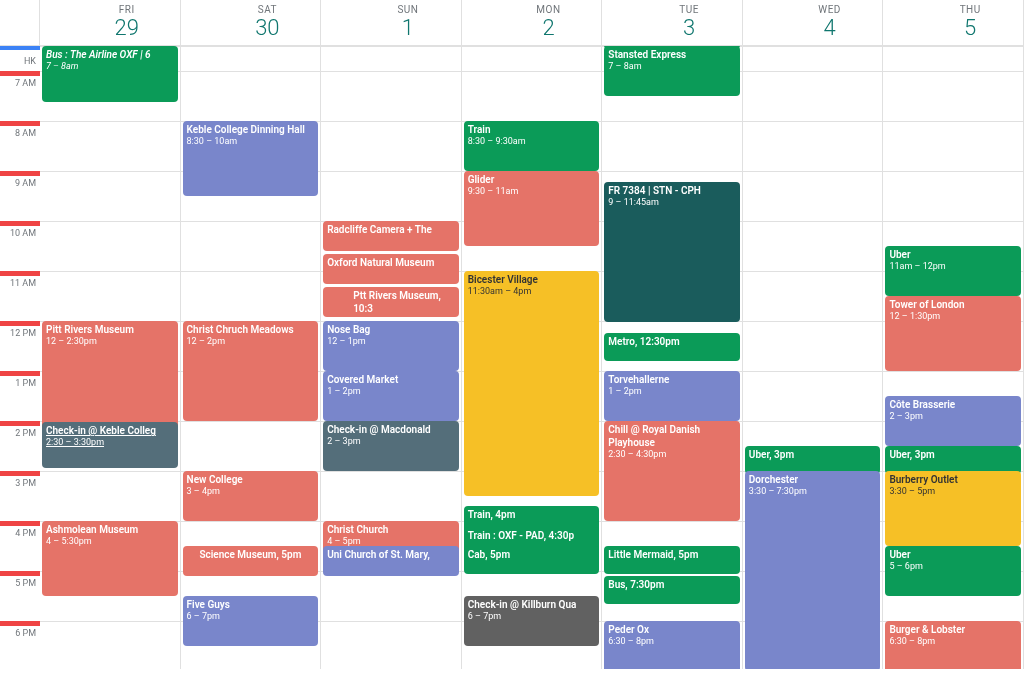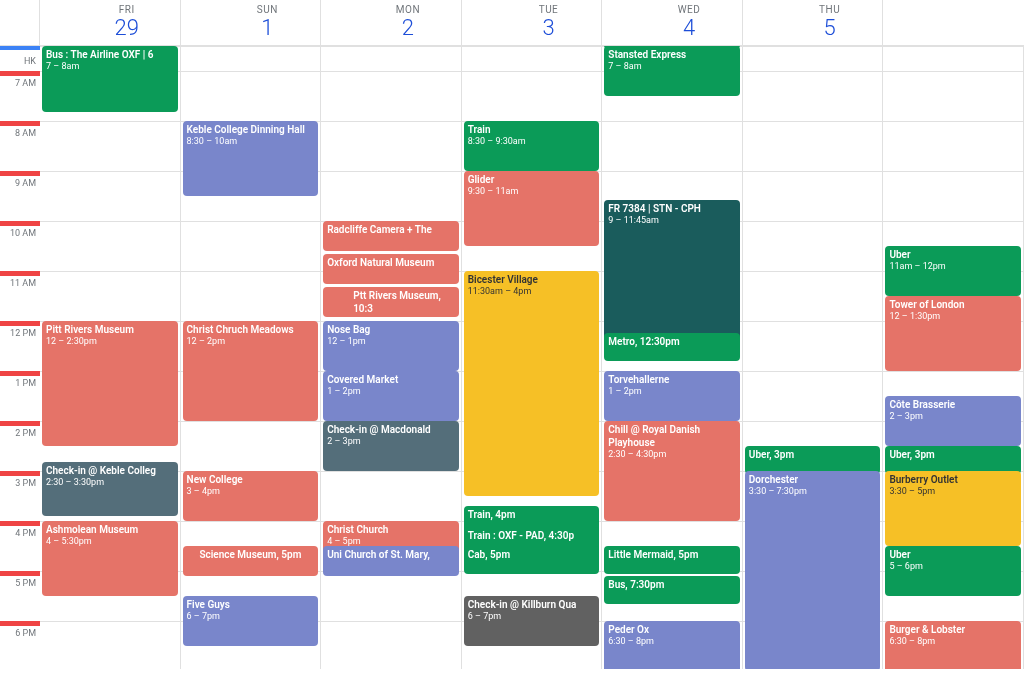"SAT" div.header-cell { html: none -> <div> <div>SAT</div> <div>30</div> </div> }
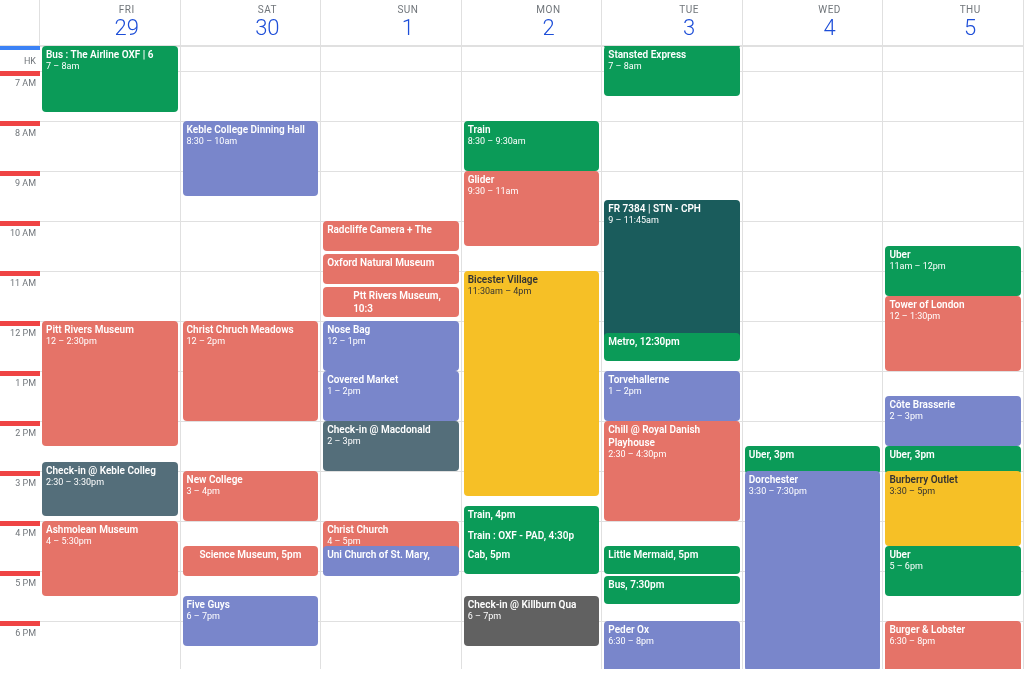"29" .header-cell .day-num { color: #1d4ed8 -> #0f766e }
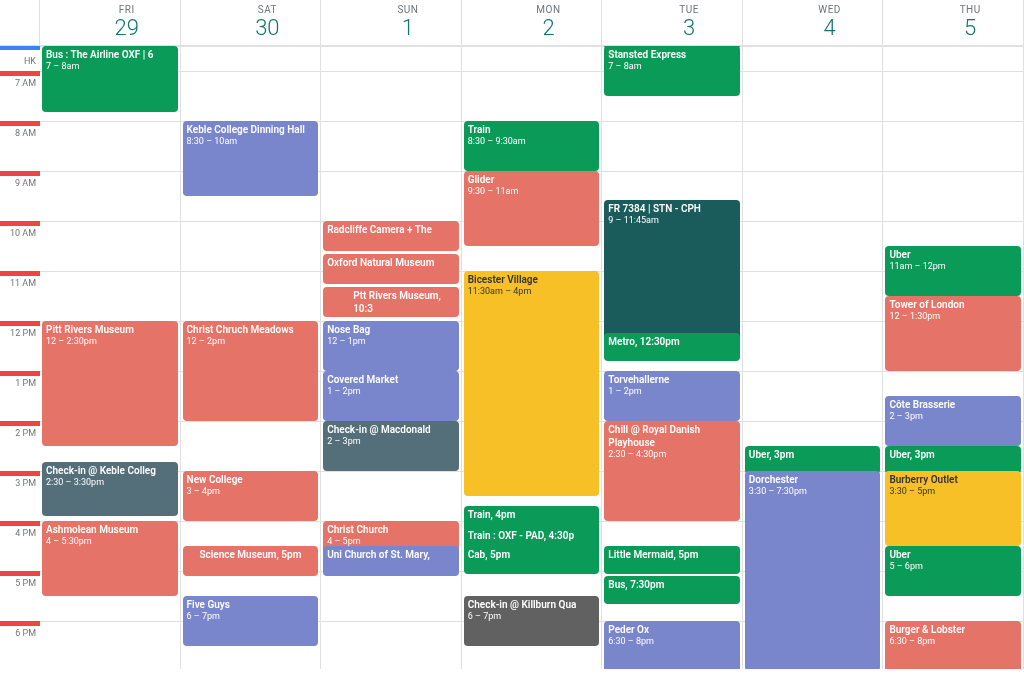"Bus : The Airline OXF" div.event { font-style: none -> italic; height: 66px -> 56px }
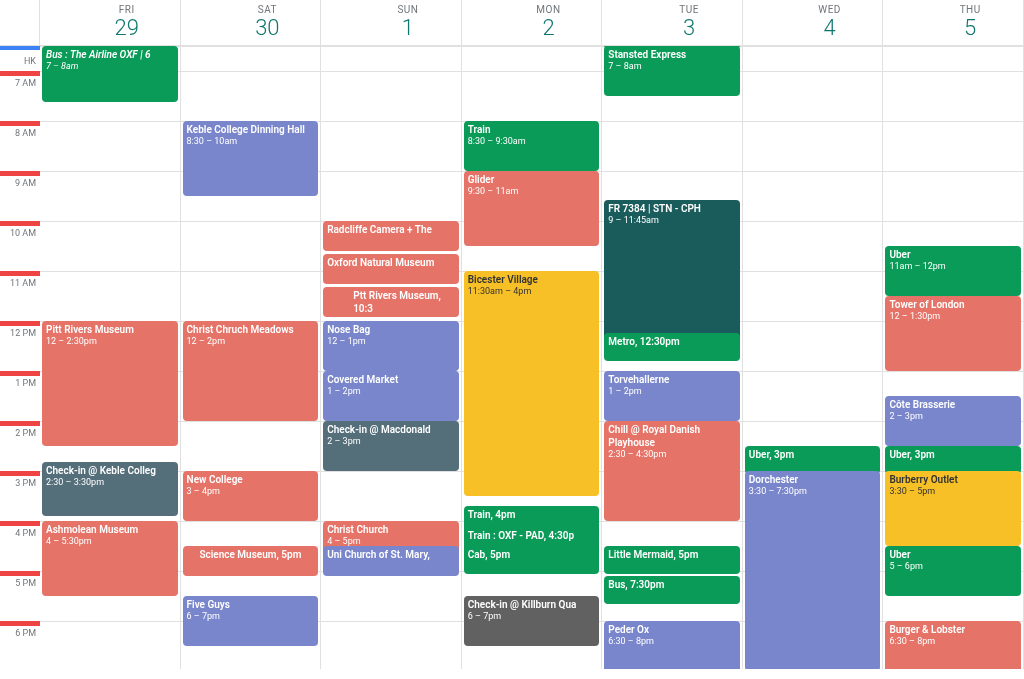"FR 7384 | STN -" div.event { top: 154px -> 136px }
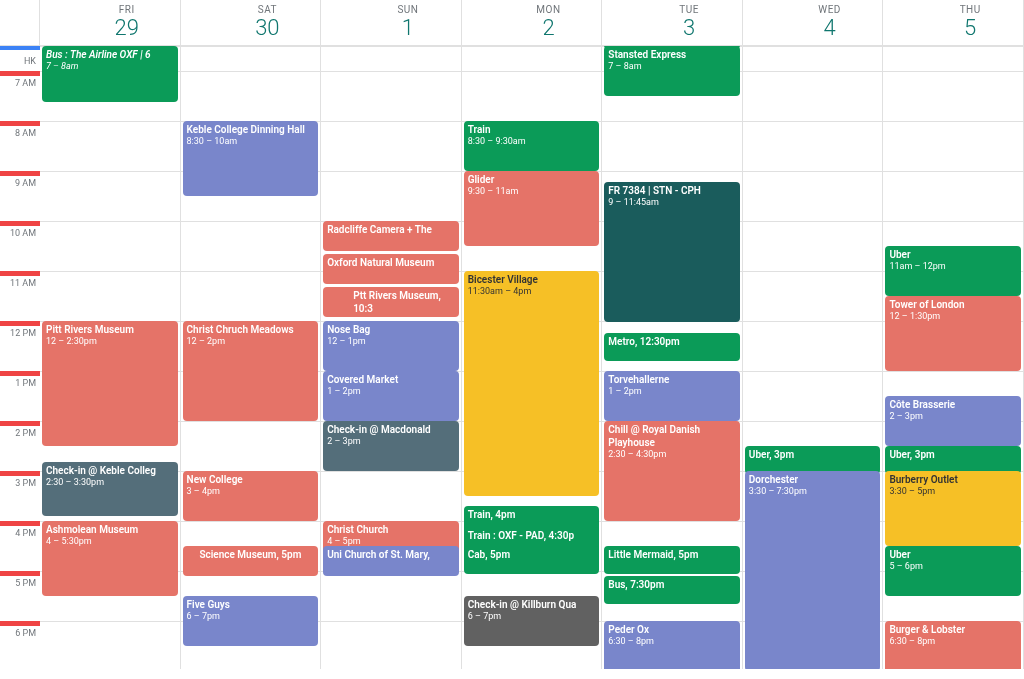"Check-in @ Keble Colleg" div.event { height: 54px -> 46px; text-decoration: none -> underline; top: 416px -> 376px }
